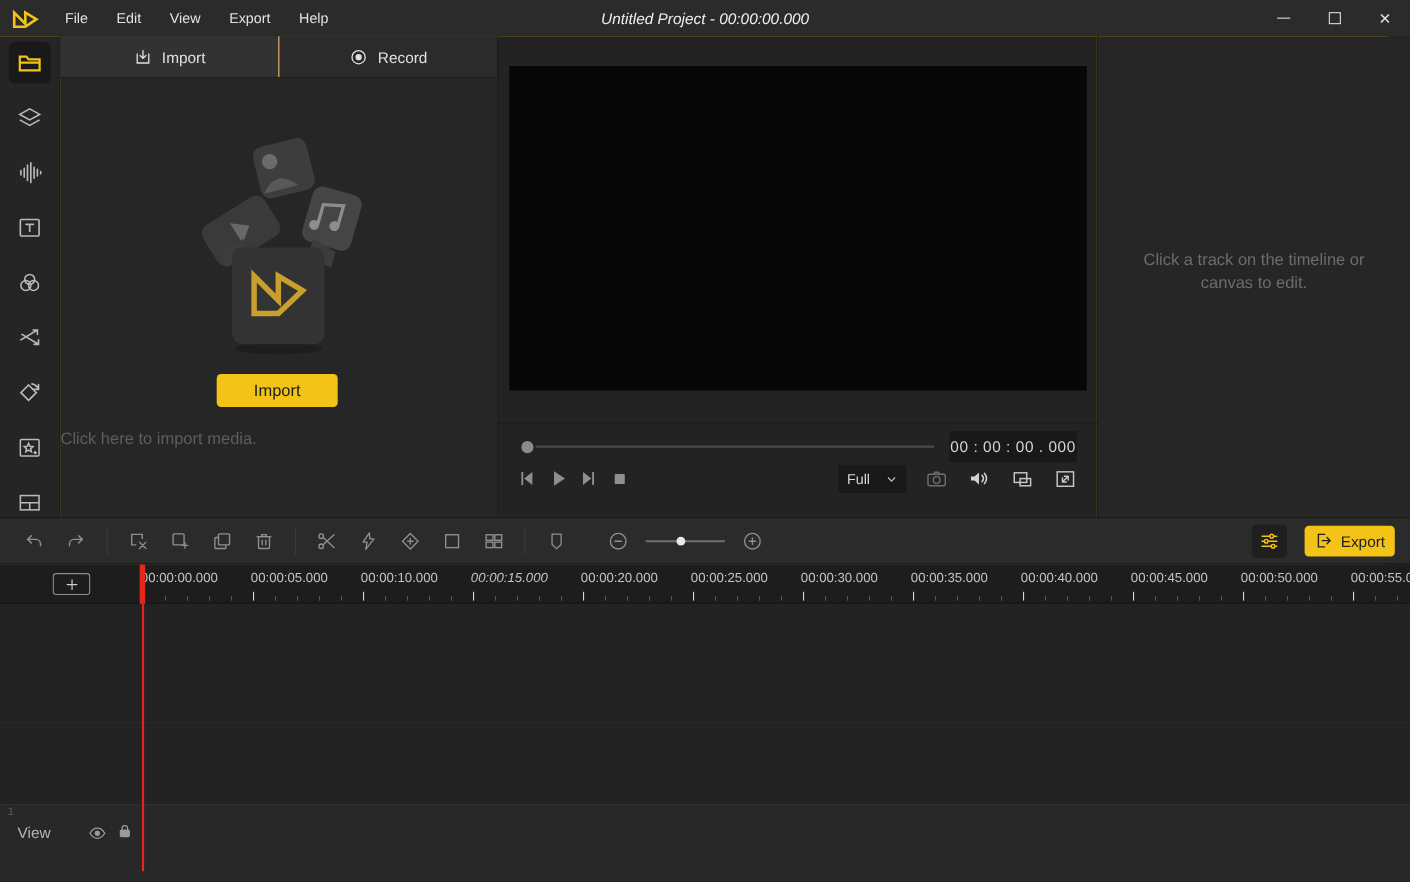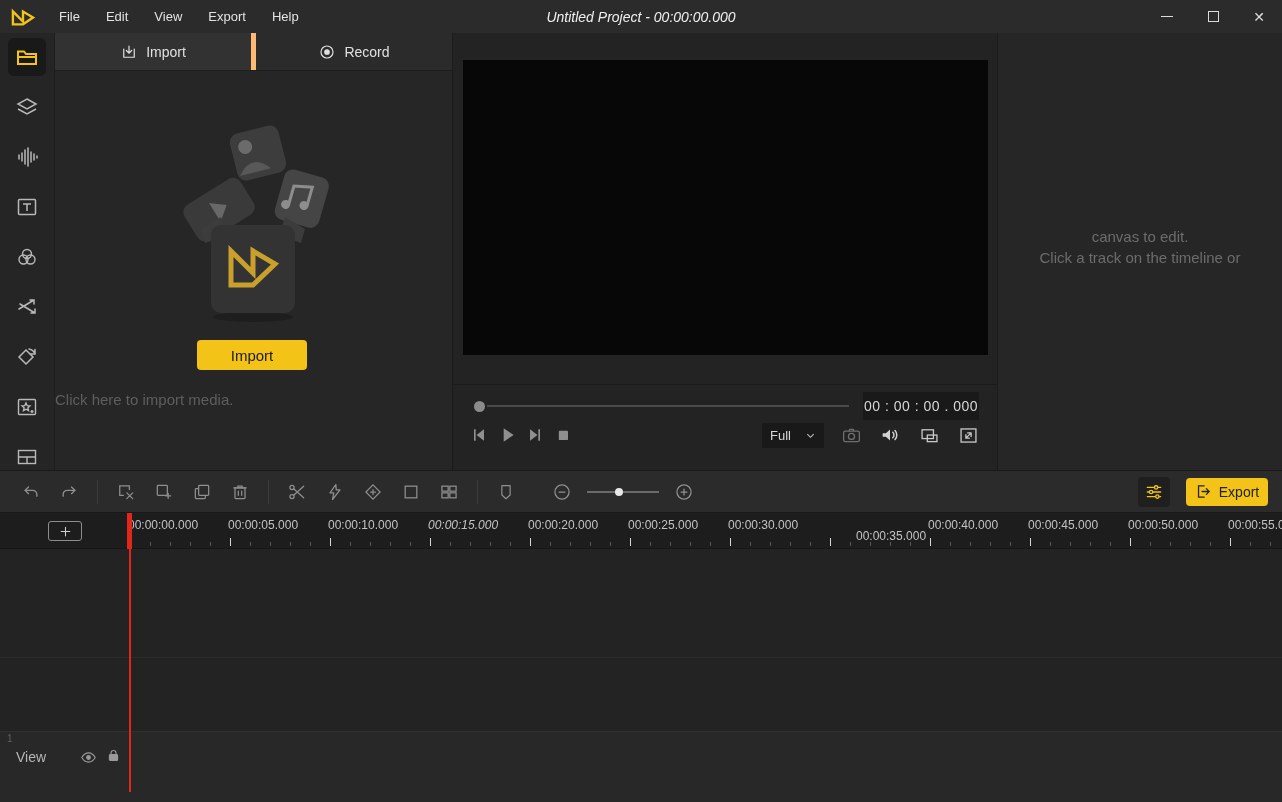"Record" .tab + .tab { border-left: 5px solid #fdba74 -> 1px solid #fdba74 }
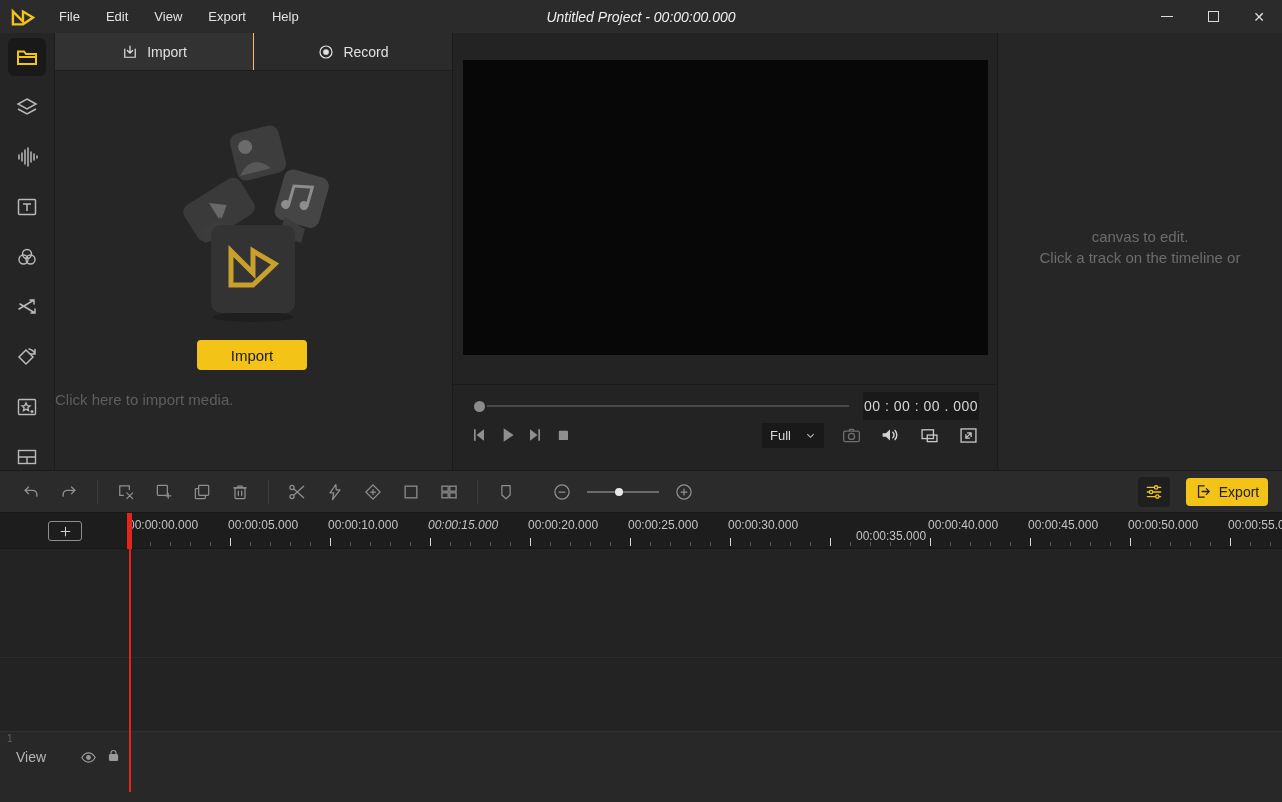"canvas to edit." div { order: before "Click a track on the" -> after "Click a track on the" }
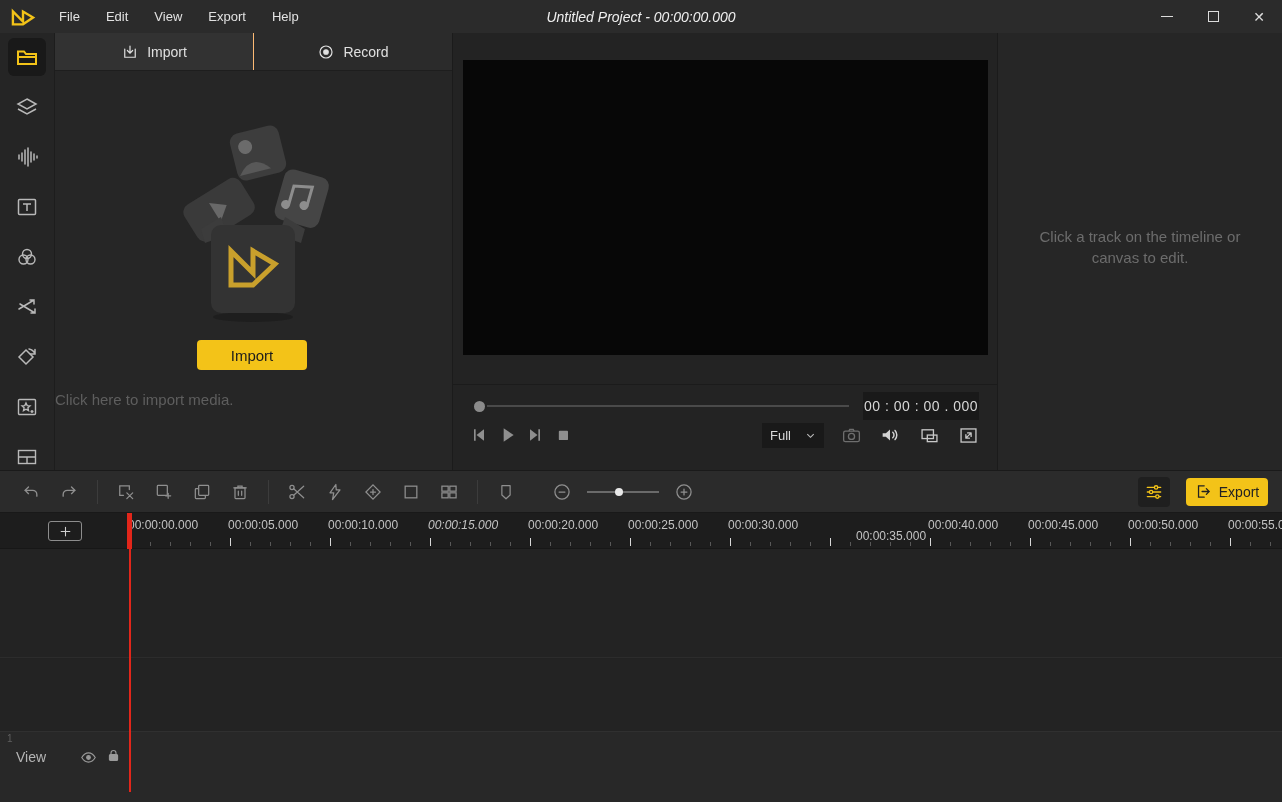"00:00:35.000" span.ruler-label { left: 856px -> 828px; margin-top: 11px -> none }
